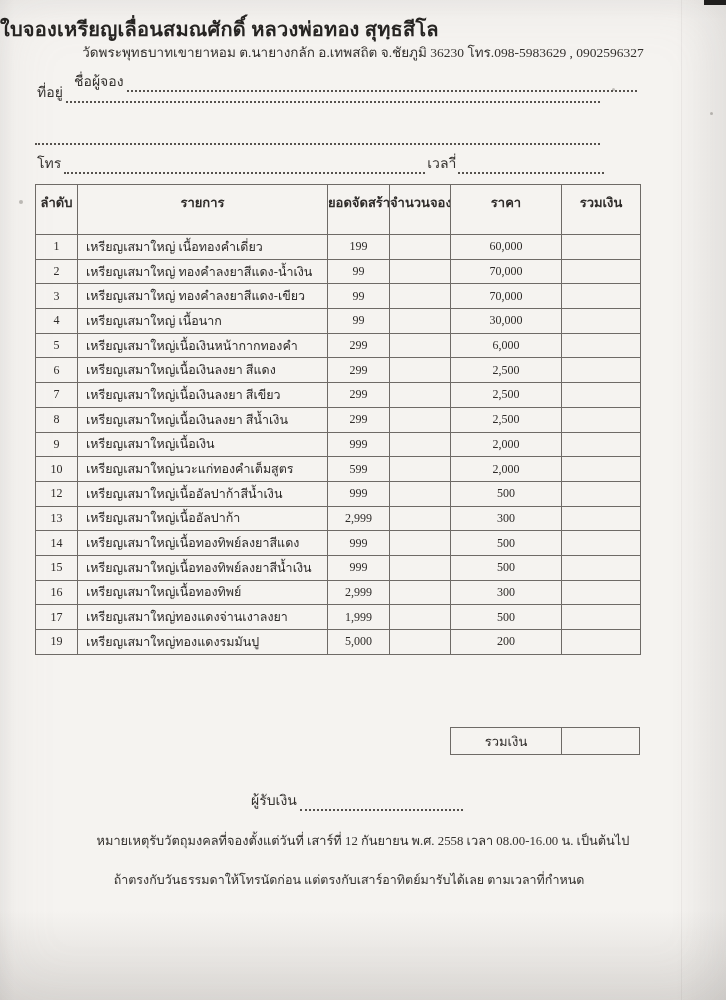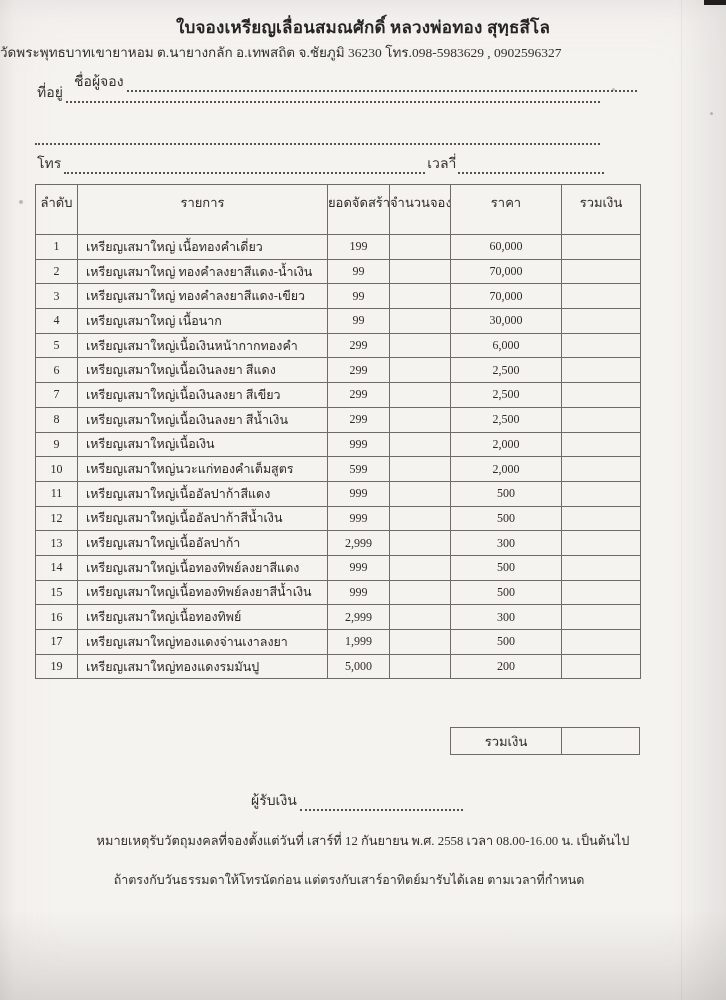"ใบจองเหรียญเลื่อนสมณศักดิ์ หลวงพ่อทอง" .title { font-size: 17px -> 20px; text-align: center -> none }
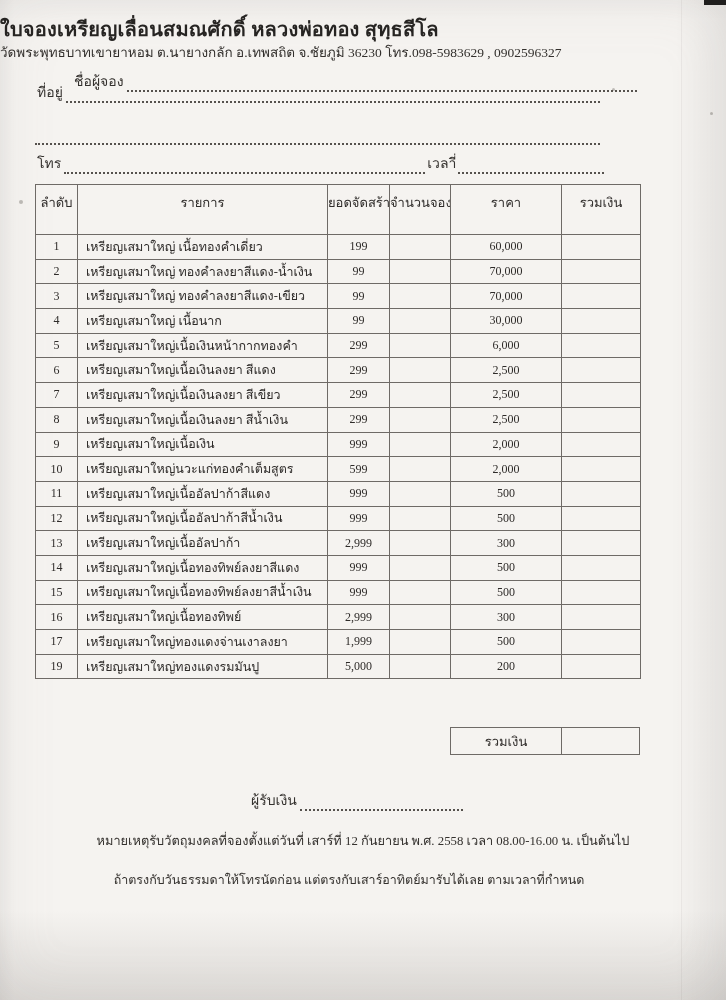"วัดพระพุทธบาทเขายาหอม ต.นายางกลัก" .subtitle { text-align: none -> center }
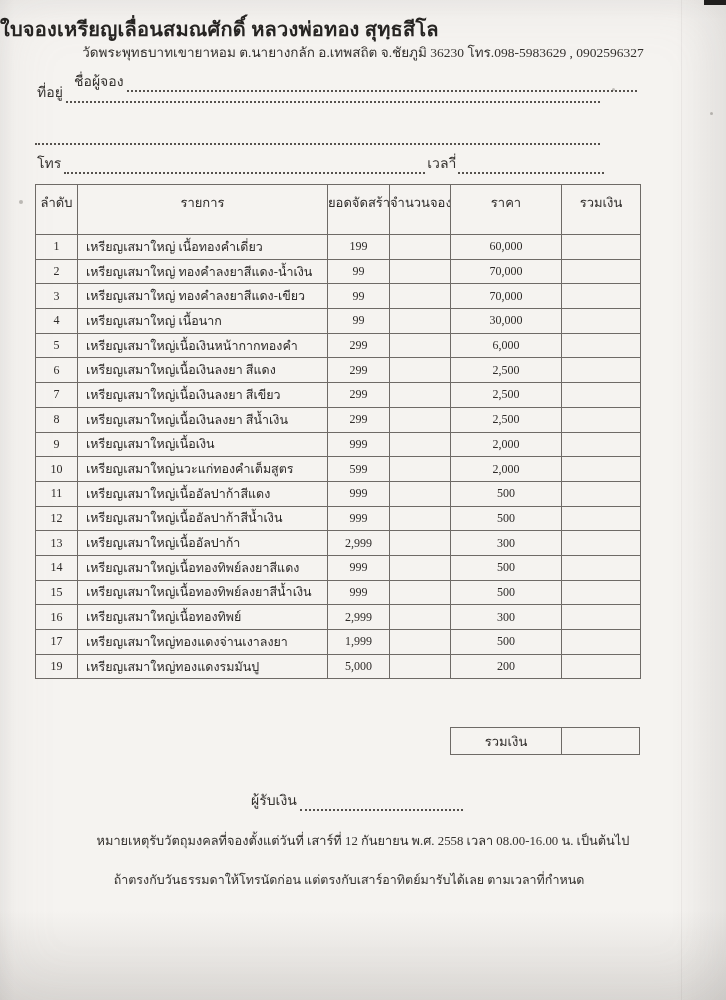"ลำดับ" .order-table th { font-weight: normal -> bold }
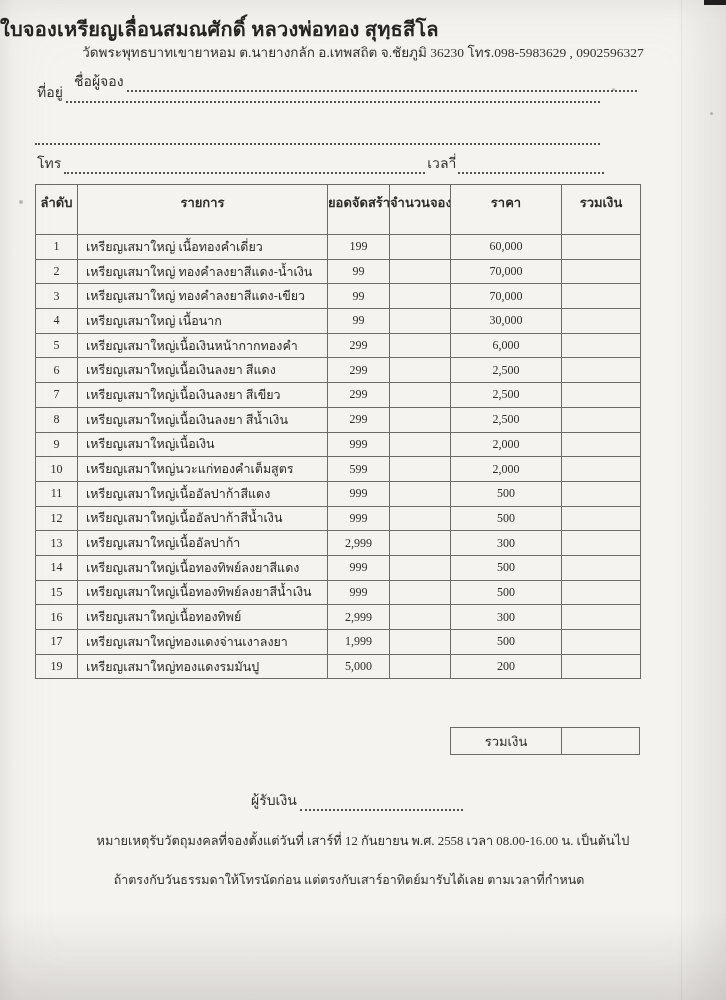"11" tr { html: <tr> <td>11</td> <td>เหรียญเสมาใหญ่เนื้ออัลปาก้าสีแดง</td> <td>999</td> <td></td> <td>500</td> <td></td> </tr> -> none }
